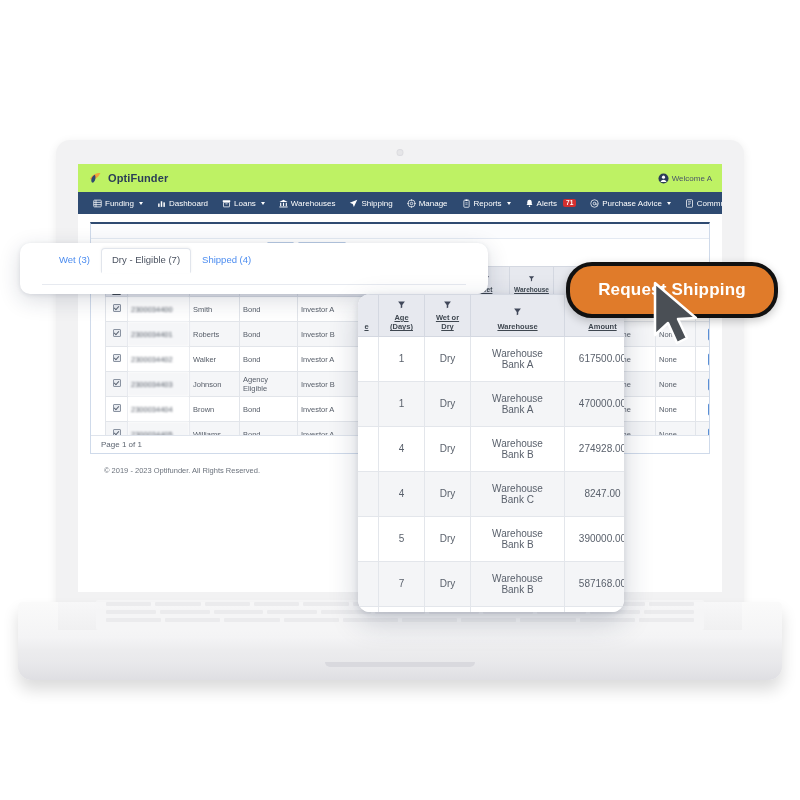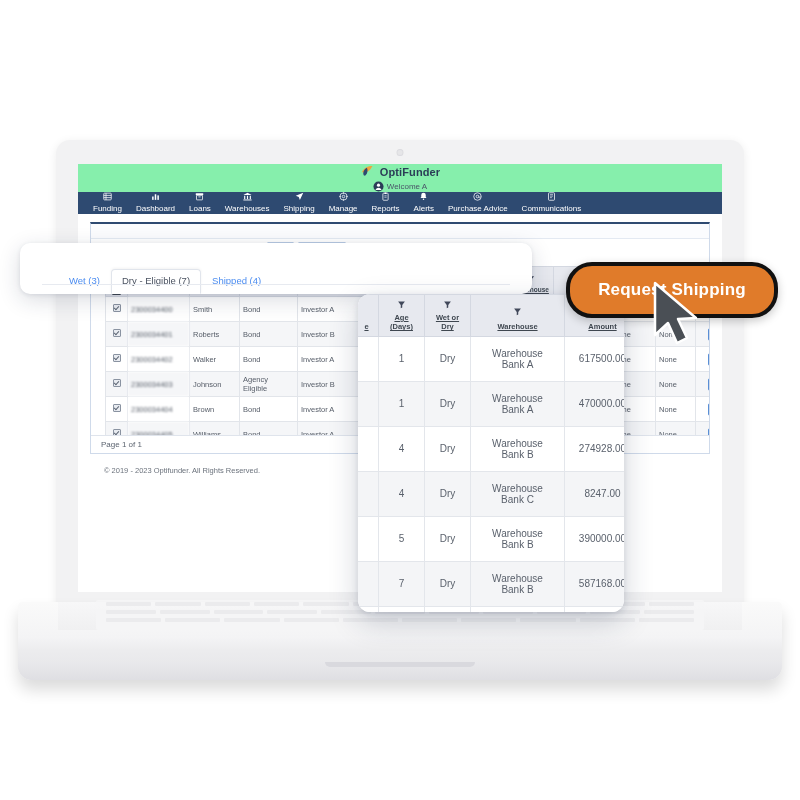"OptiFunder" .topbar { background: #86efac -> #bef264; flex-direction: column -> none }
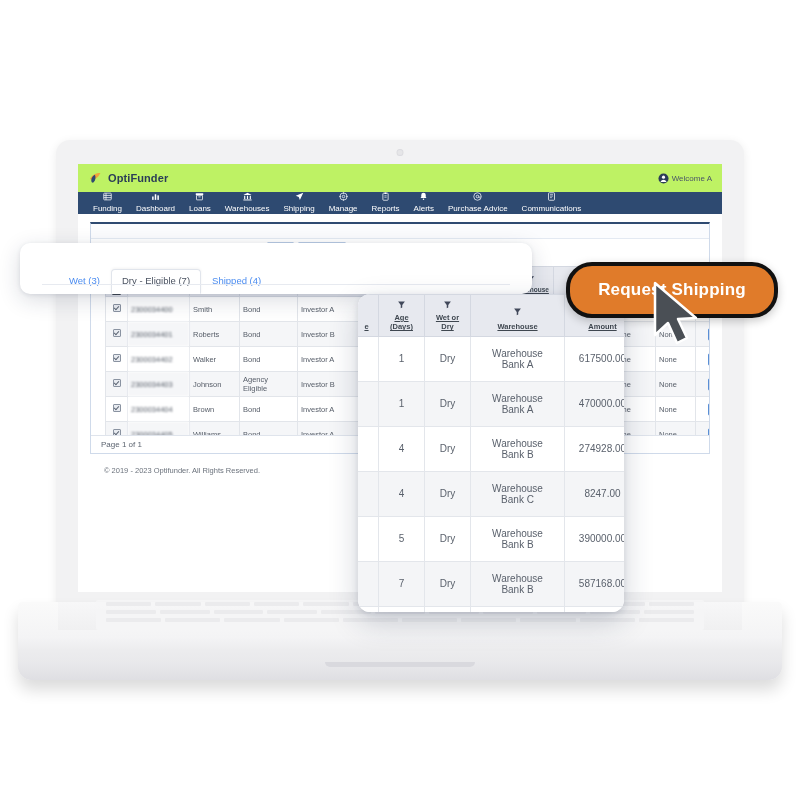"Funding" .nav-item { flex-direction: column -> none }
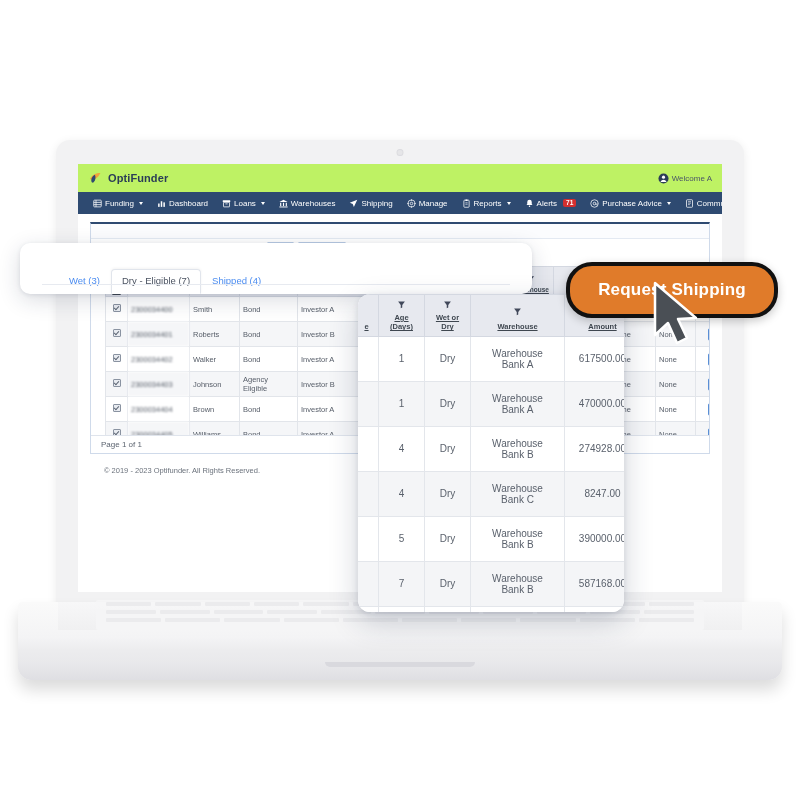"Wet (3)" .tabs-card { align-items: flex-end -> flex-start; padding: 0 22px -> 0 12px; width: 512px -> 468px }
